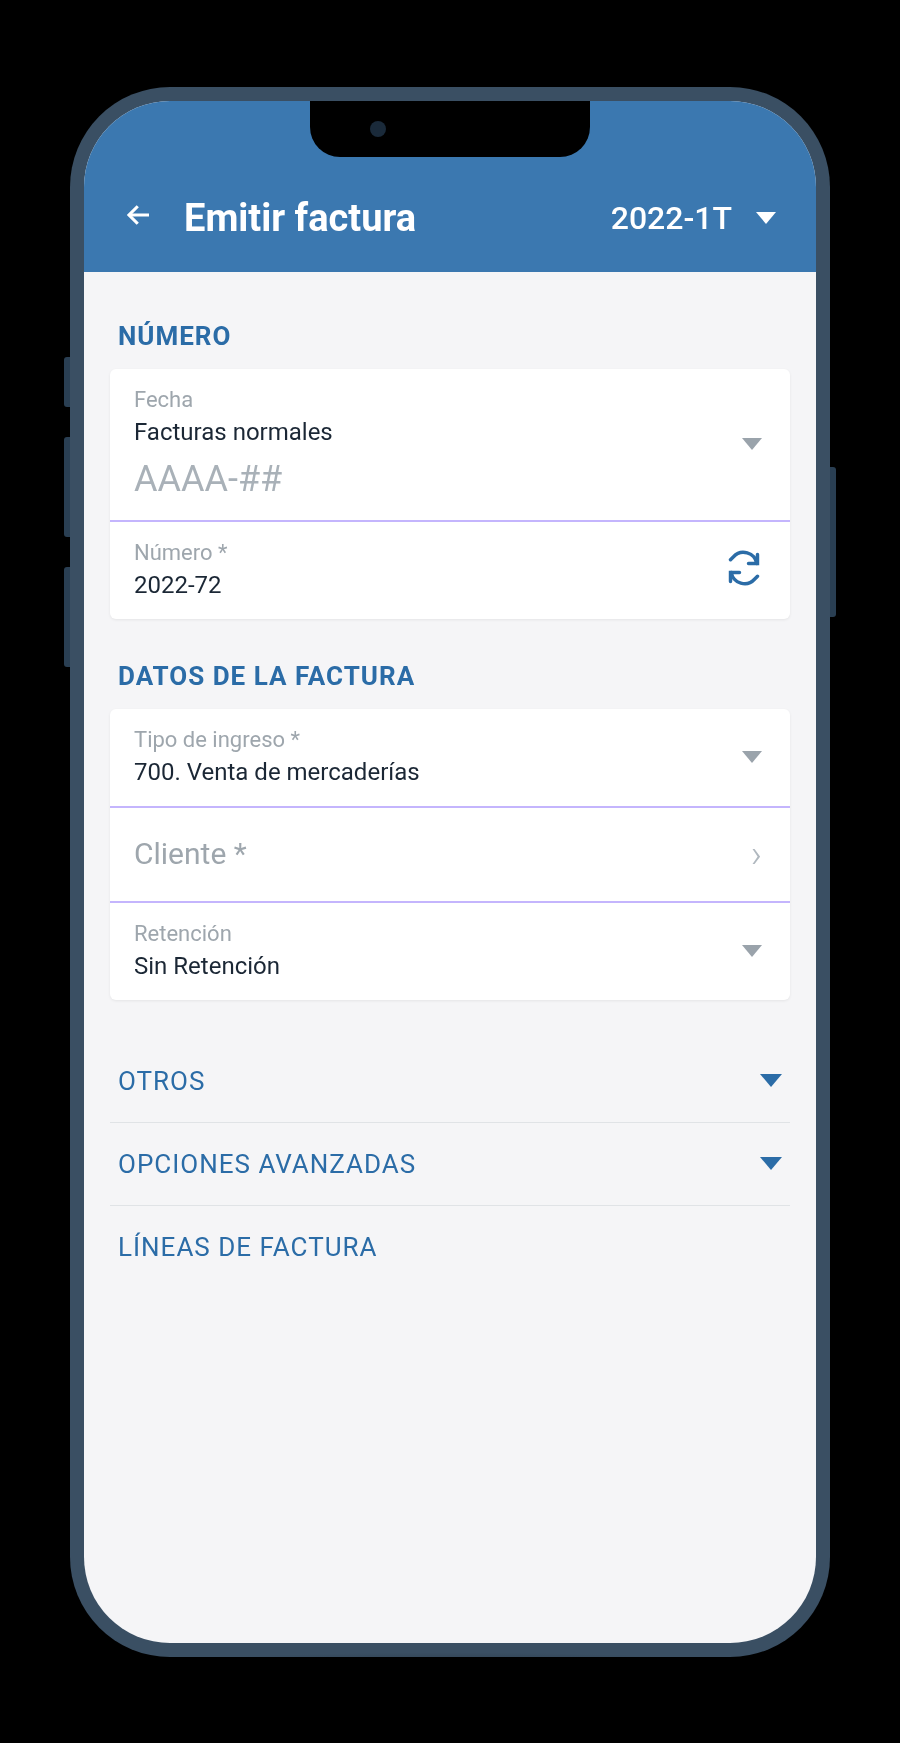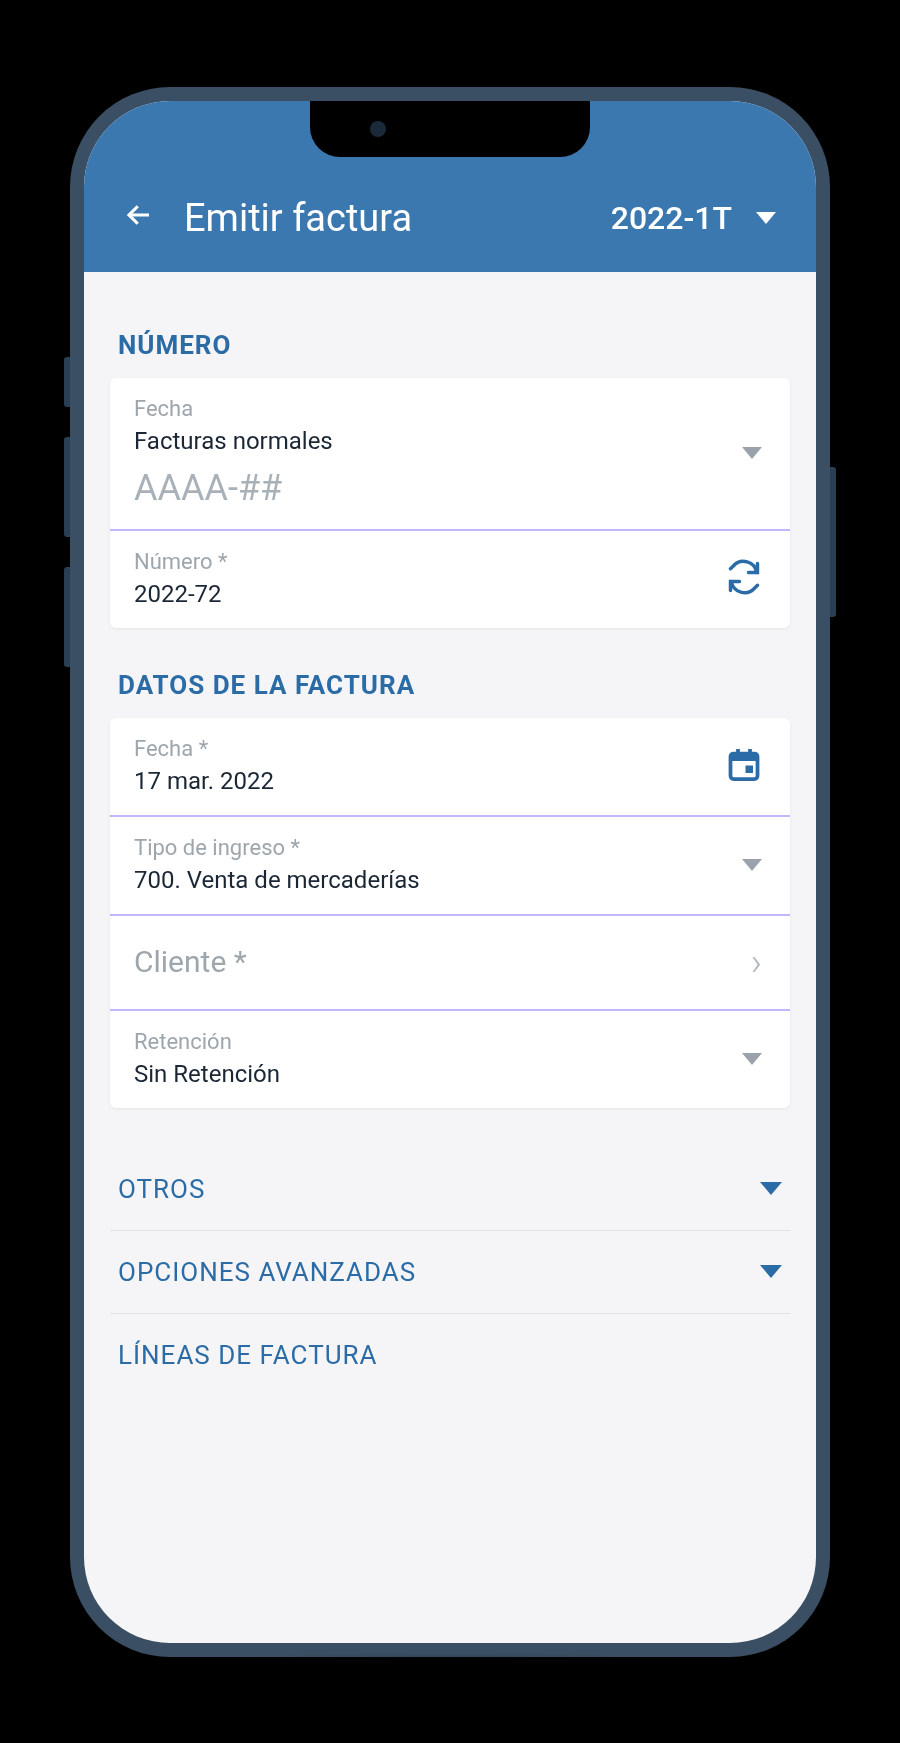"Emitir factura" .header-title { font-weight: 400 -> 700 }
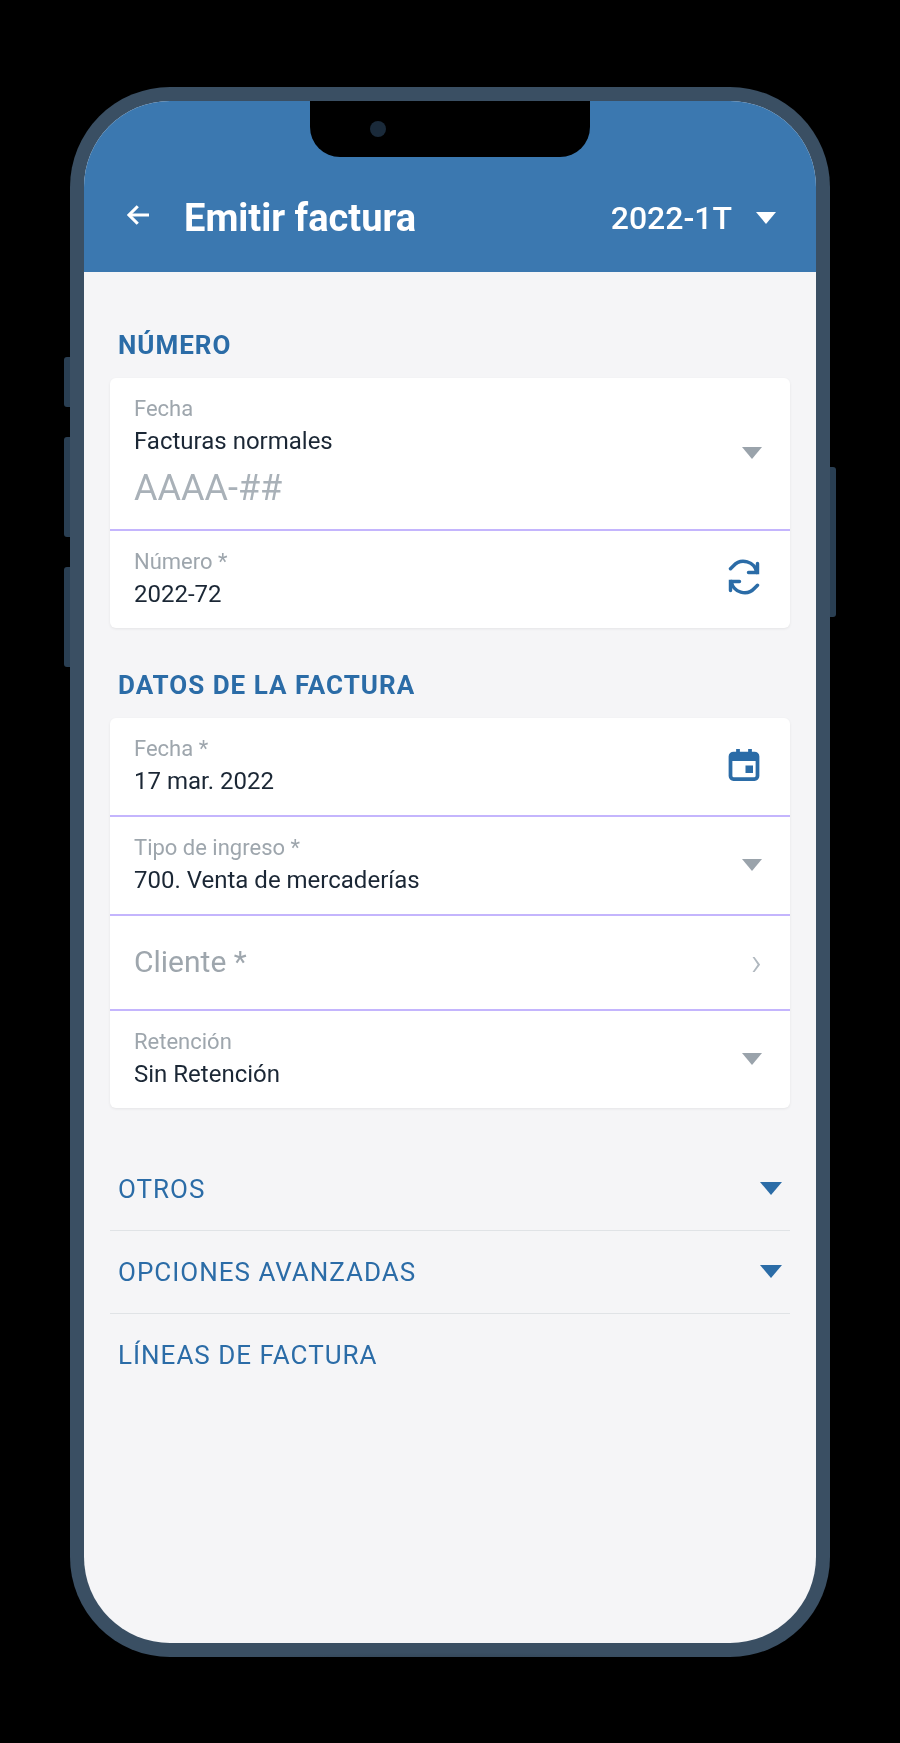"NÚMERO" .content { padding: 16px 26px -> 7px 26px }
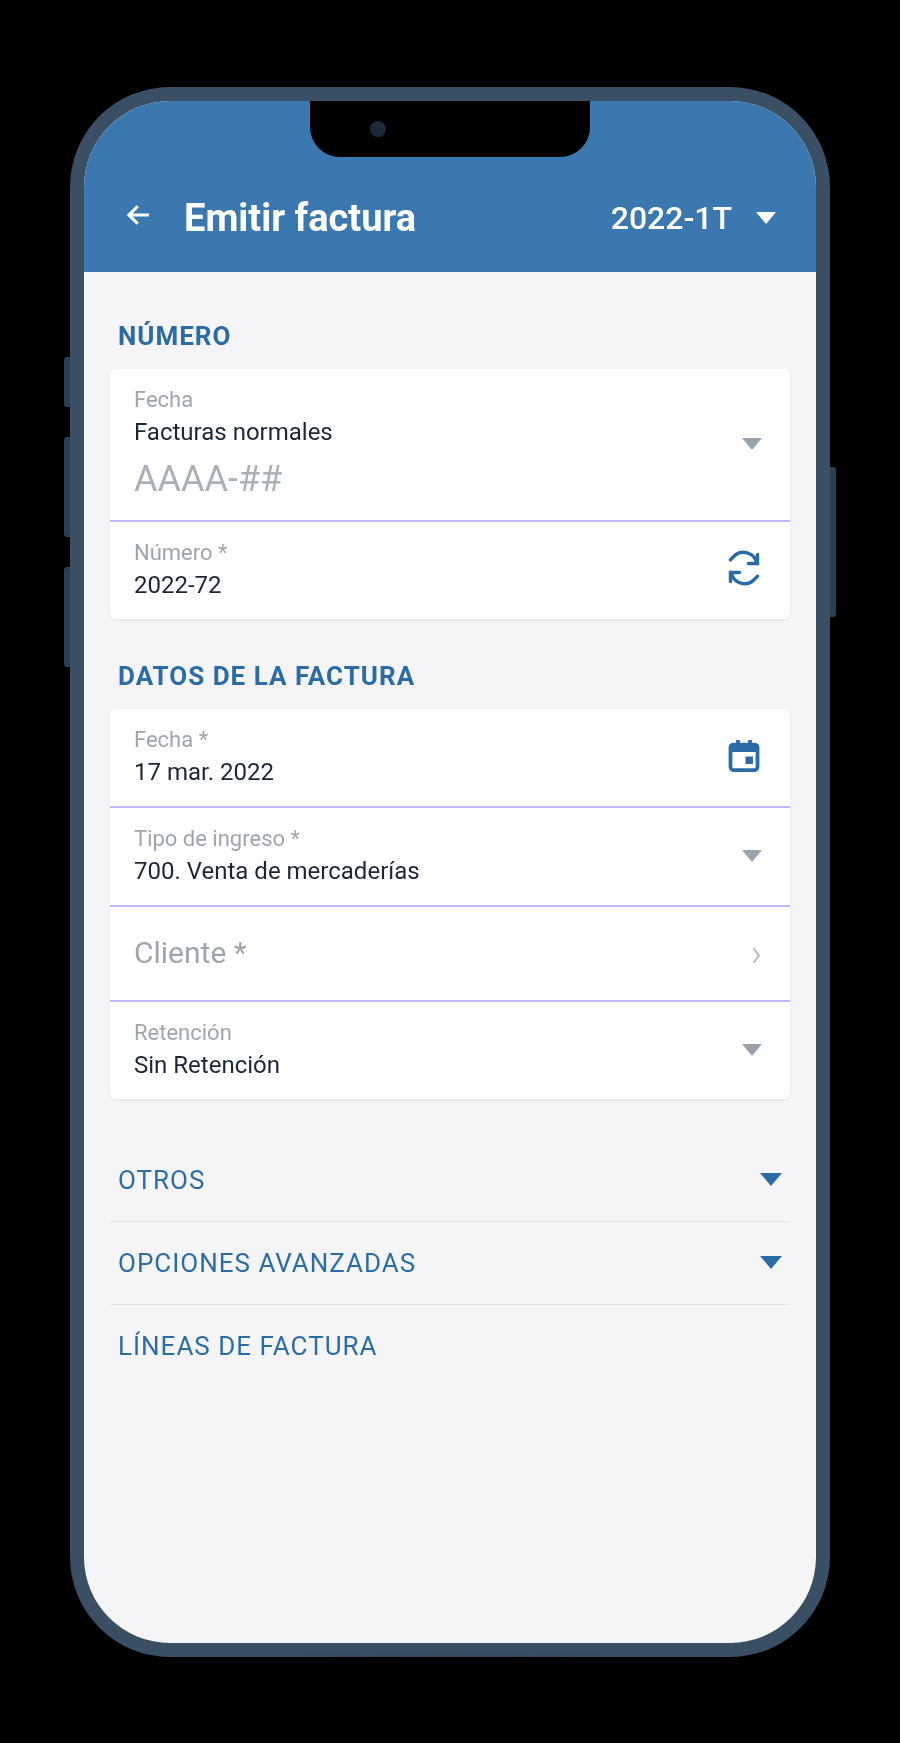"Fecha *" div.card-row { html: <div> <div>Fecha *</div> <div>17 mar. 2022</div> <span> <svg> <rect></rect> <rect></rect> <line></line> <line></line> <rect></rect> </svg> </span> </div> -> none }
